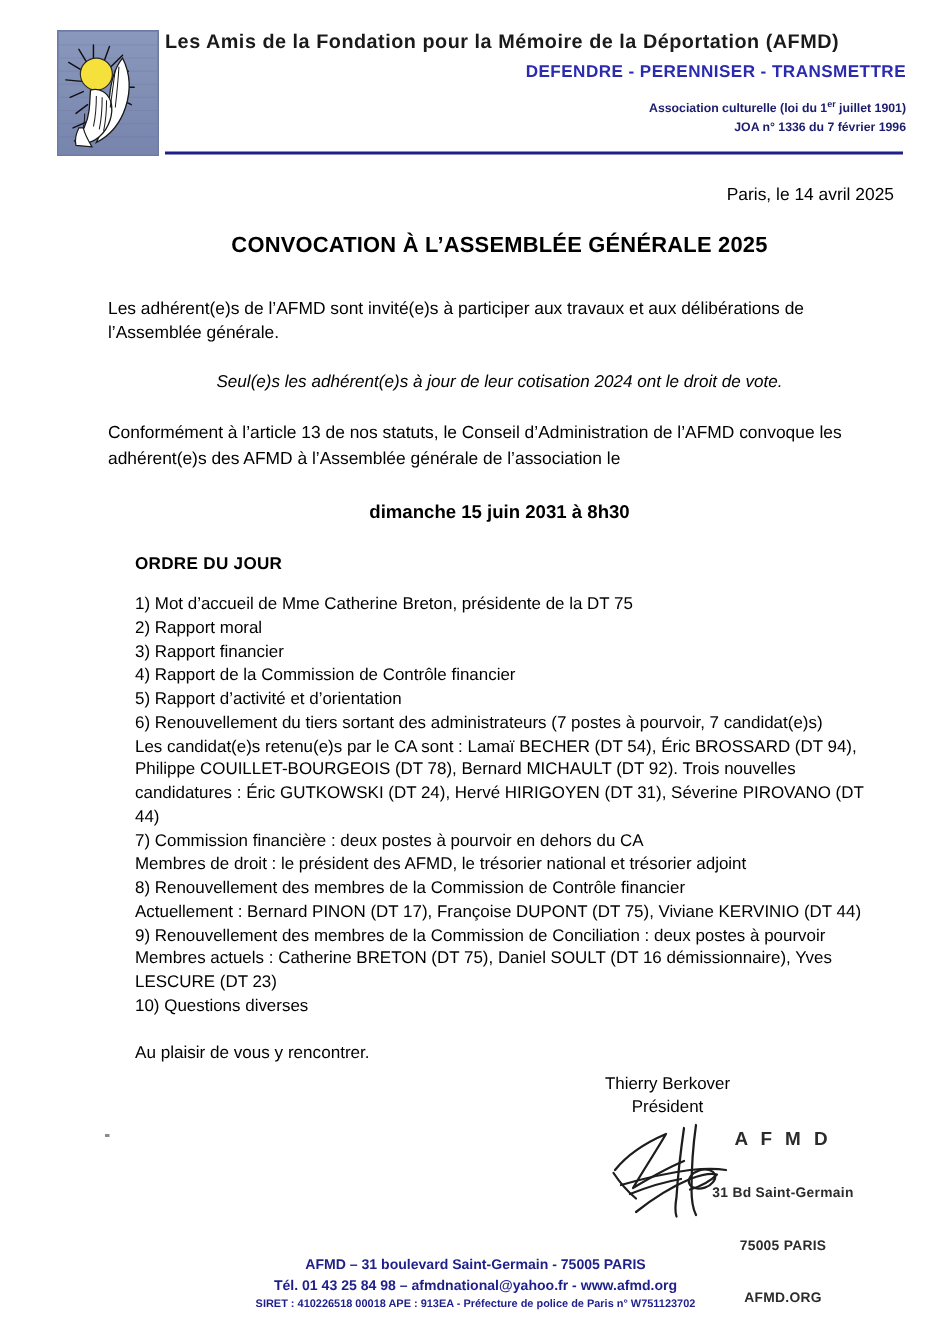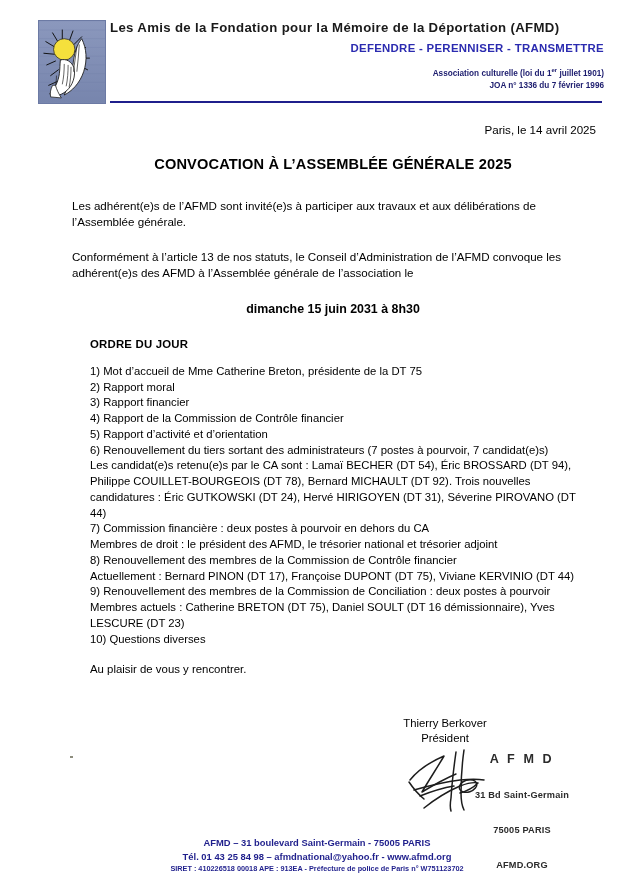"Seul(e)s les adhérent(e)s à jour" p.para { html: none -> <p>Seul(e)s les adhérent(e)s à jour de leur cotisation 2024 ont le droit de vote.</p> }
